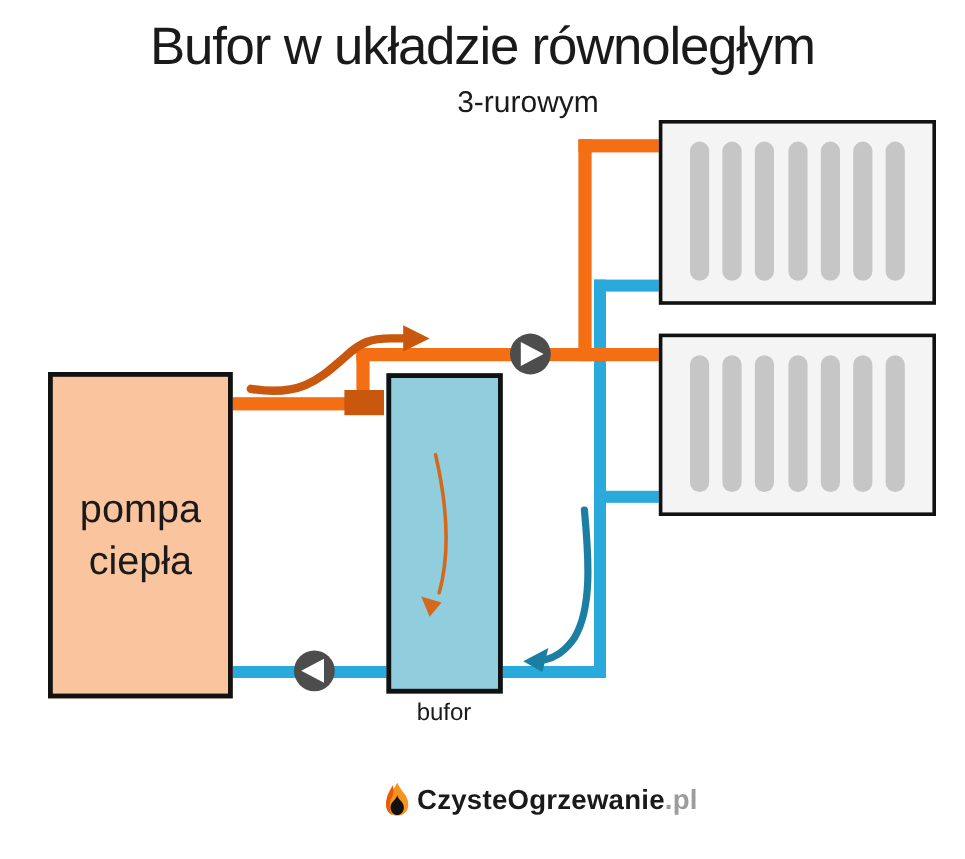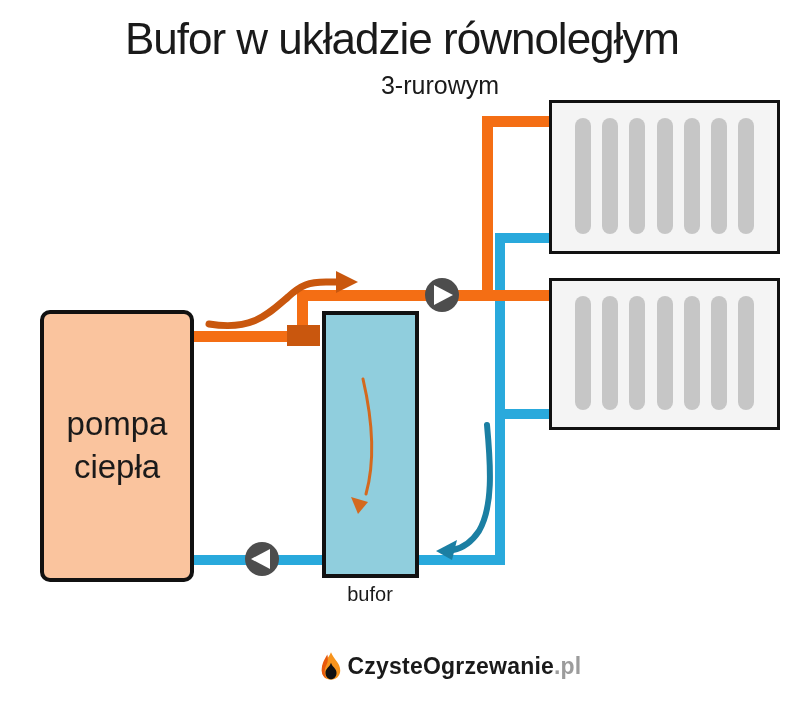"pompa ciepła" .heat-pump { border-radius: 10px -> none }
